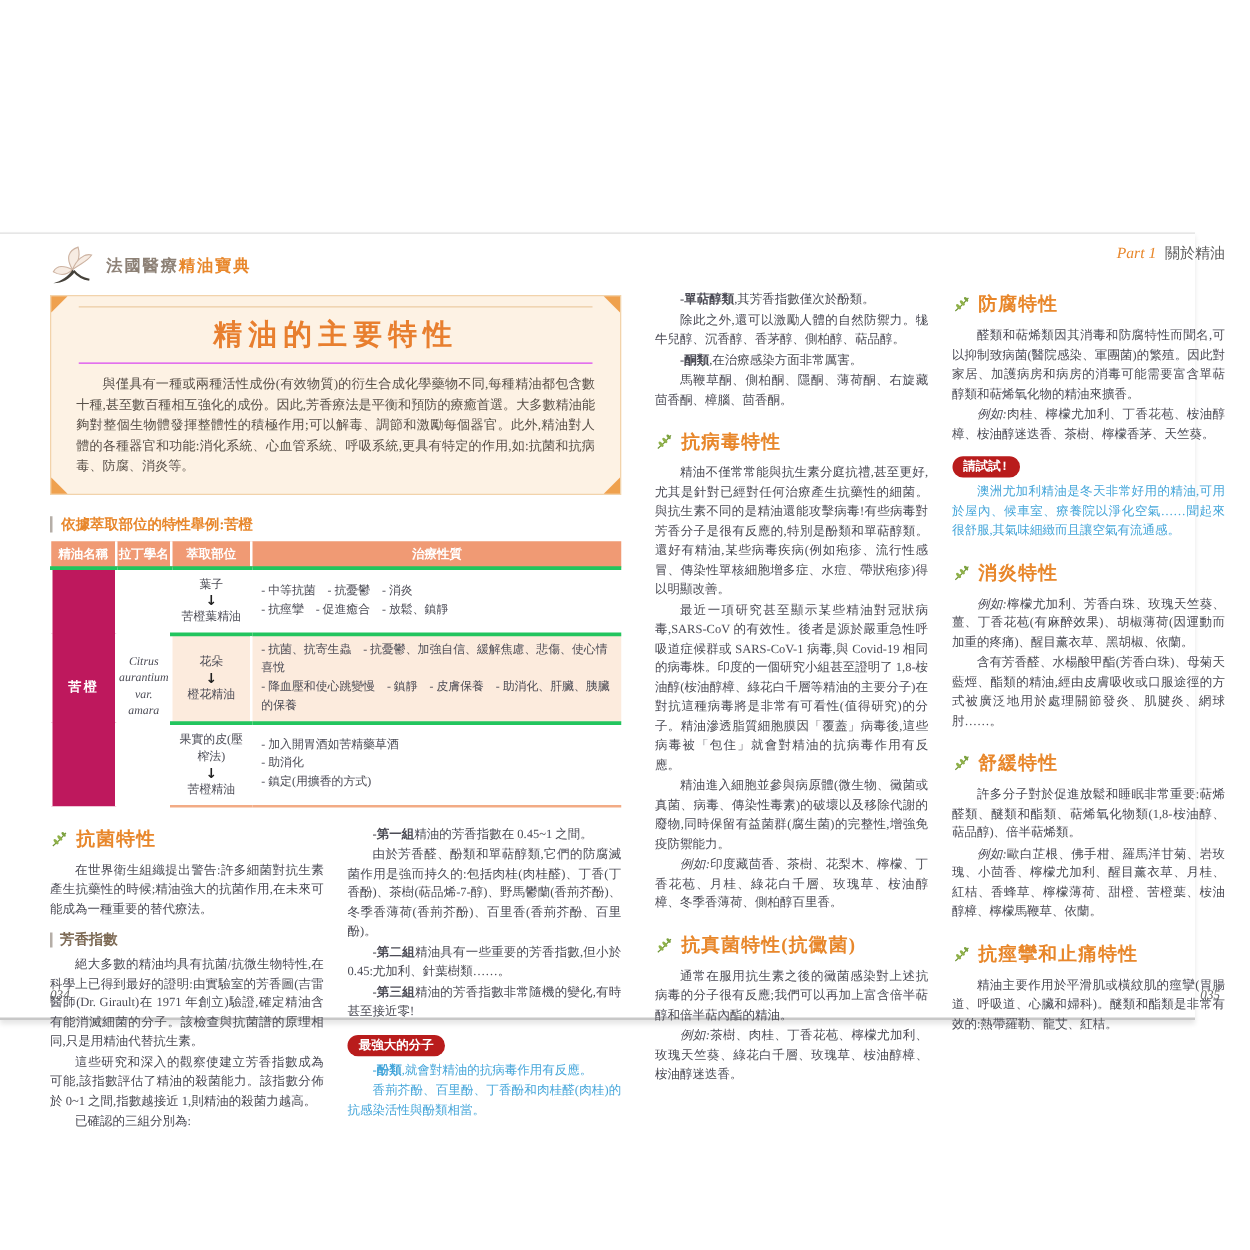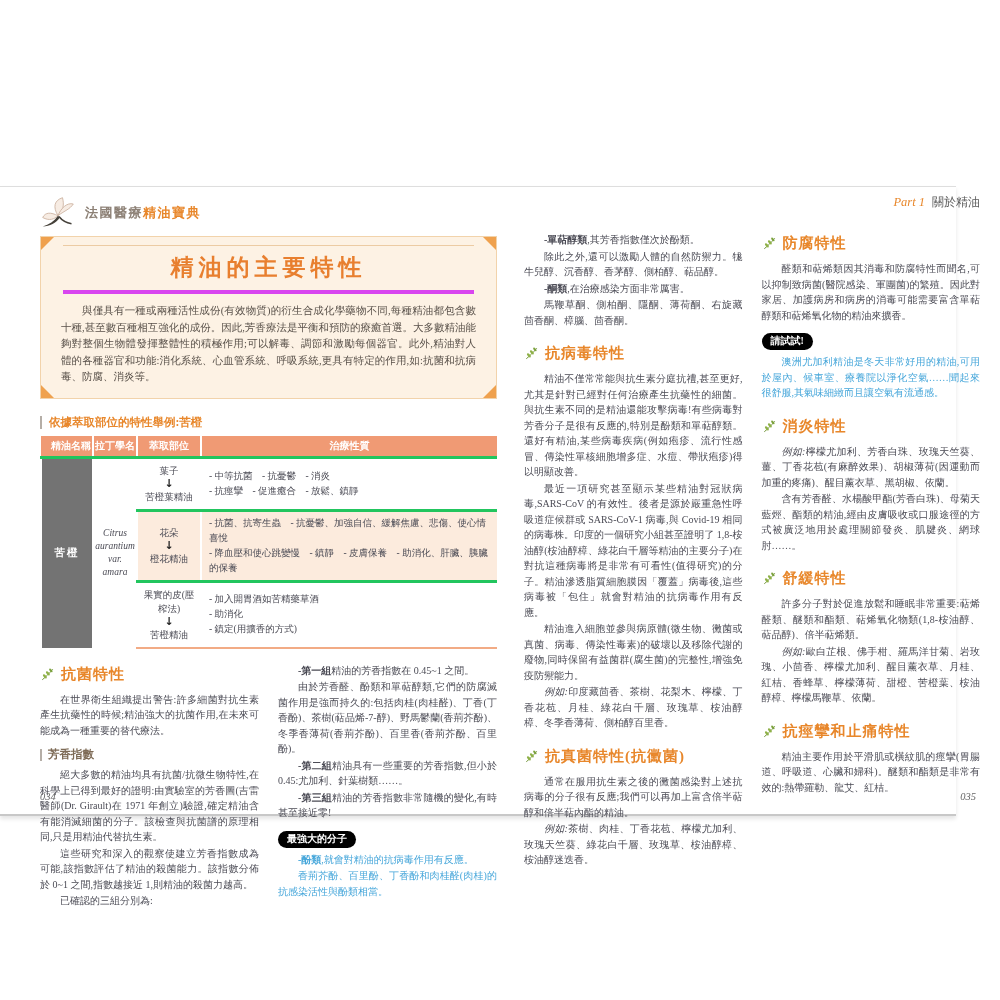"精油的主要特性" .box-title { border-bottom: 4px solid #d946ef -> 1px solid #d946ef }
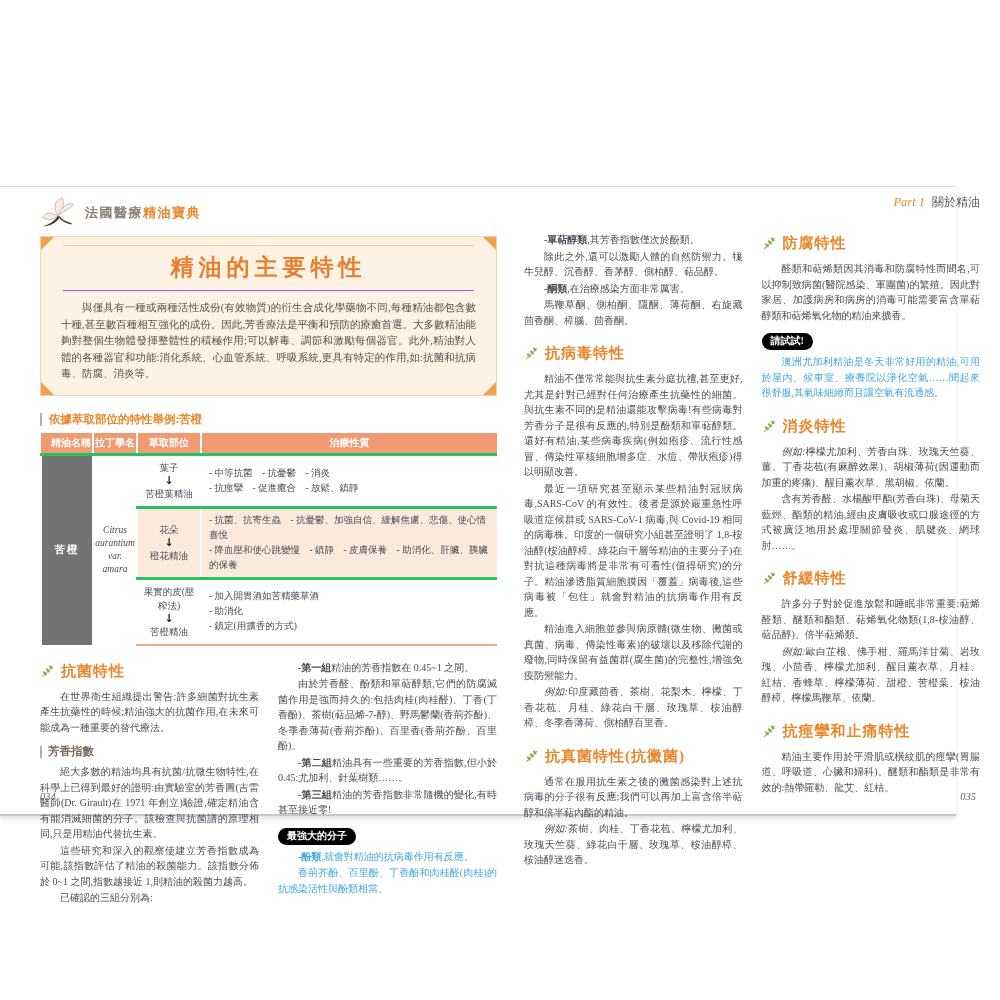"例如:肉桂、檸檬尤加利、丁香花苞、桉油醇樟、桉油醇迷迭香、茶樹、檸檬香茅、天竺葵" p.para { html: none -> <p><span>例如:</span><span>肉桂、檸檬尤加利、丁香花苞、桉油醇樟、桉油醇迷迭香、茶樹、檸檬香茅、天竺葵。</span></p> }
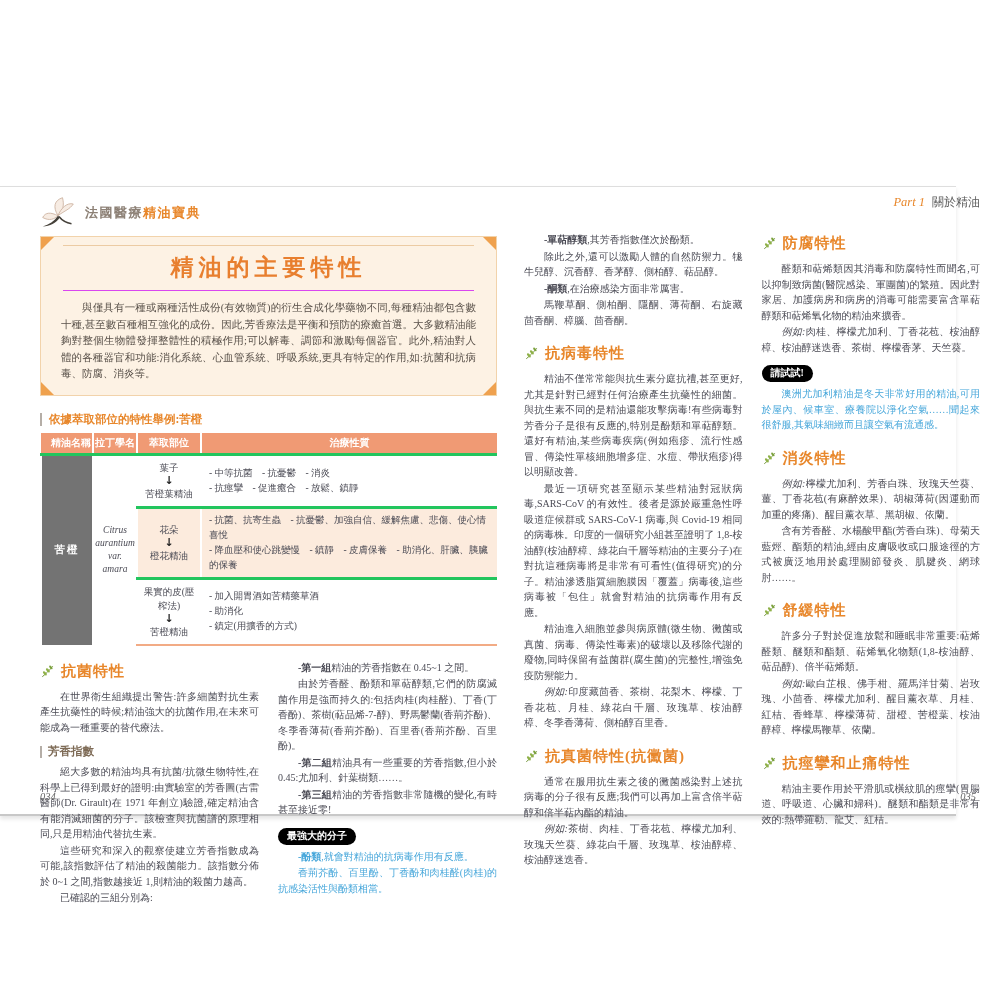"請試試!" .badge { background: #000000 -> #b91c1c; font-family: Liberation Serif, serif -> Liberation Mono, monospace }
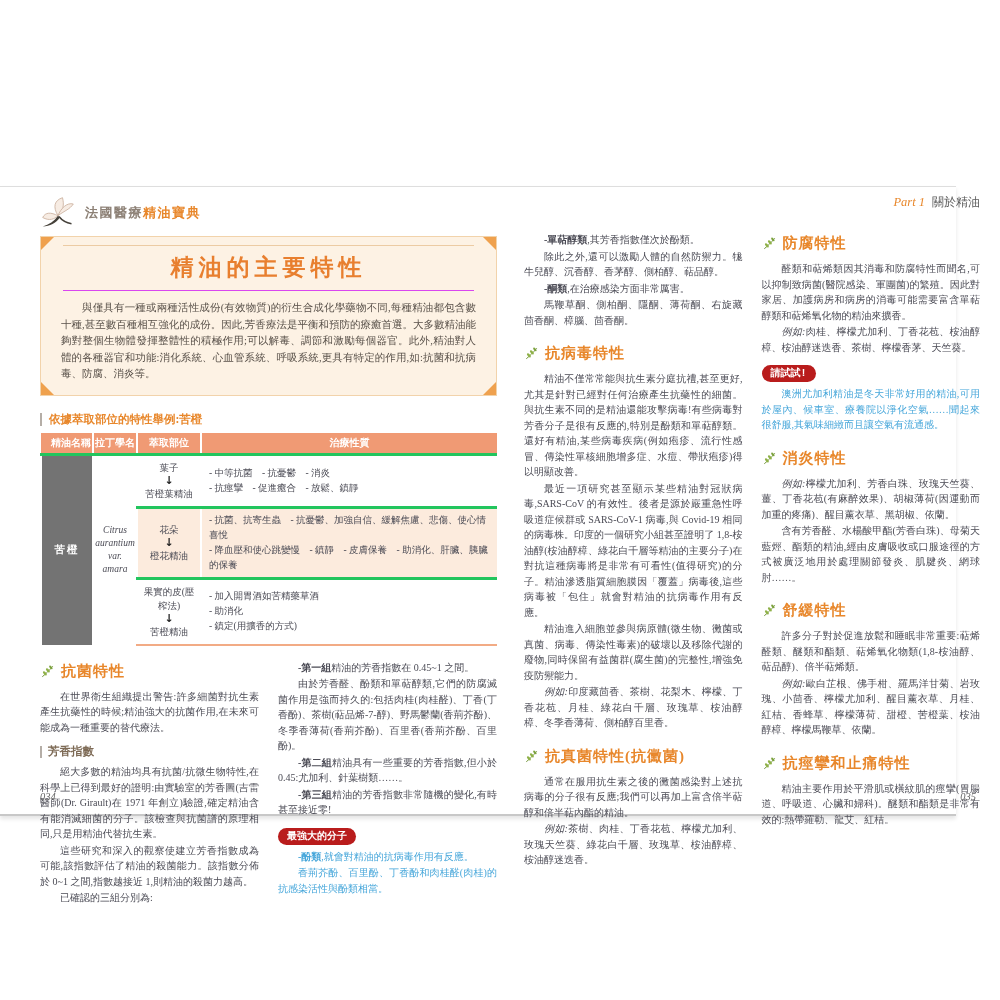"精油名稱" .oil-table th:first-child { text-align: right -> none }
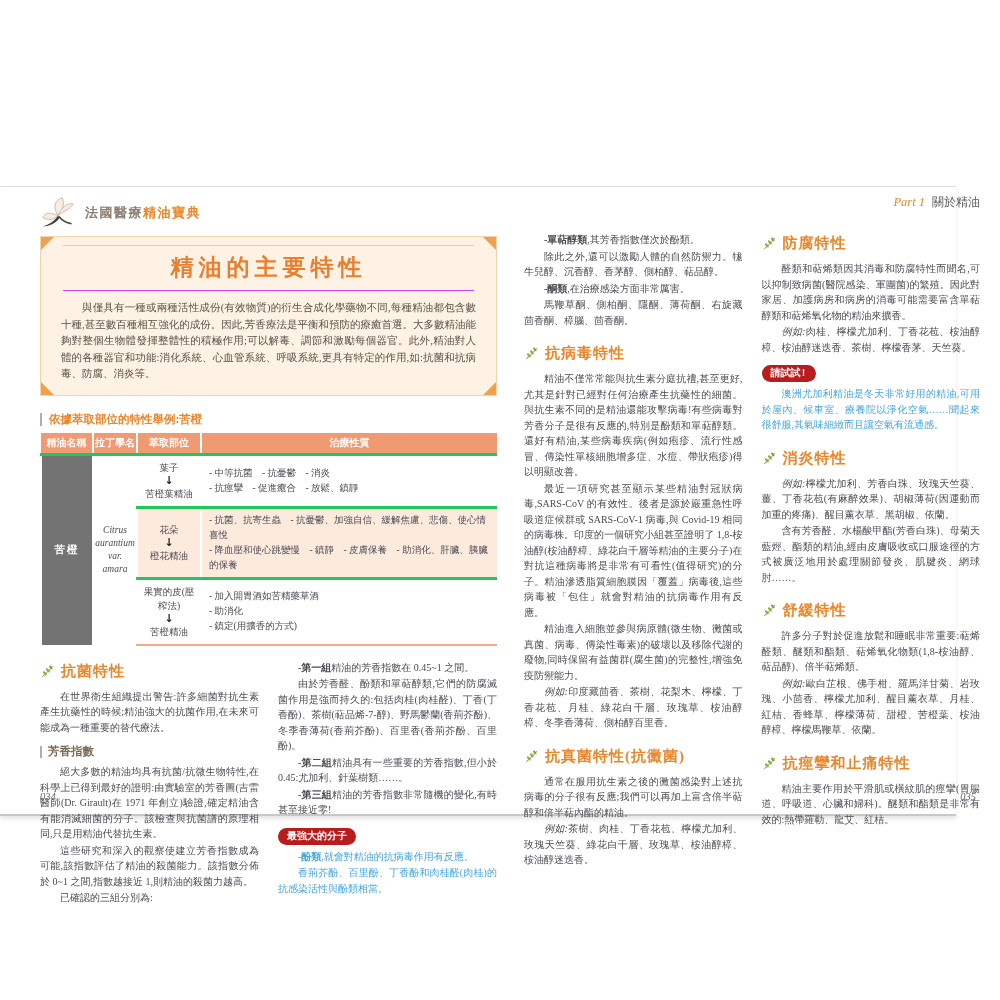"苦橙" .cell-name { background: #737373 -> #be185d }
